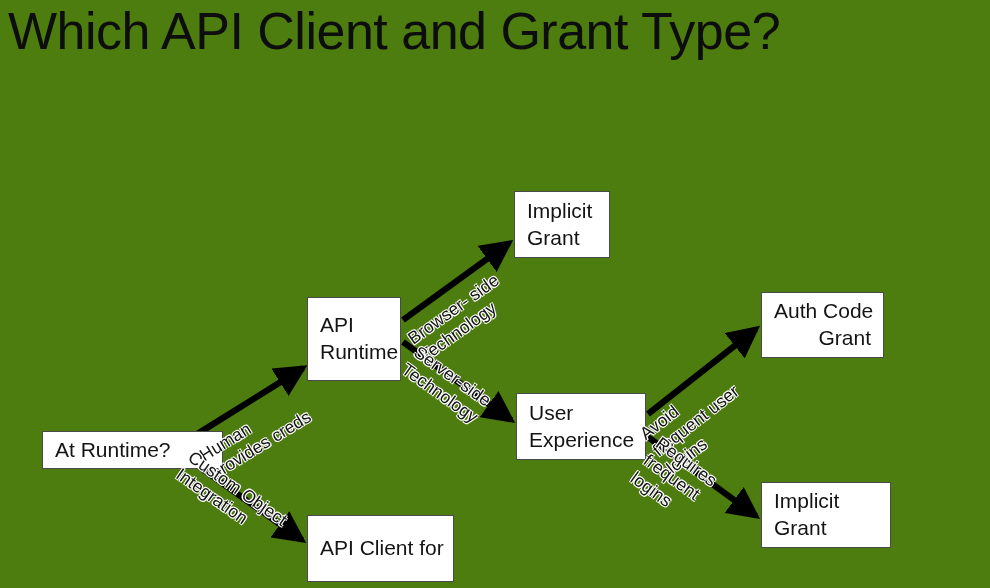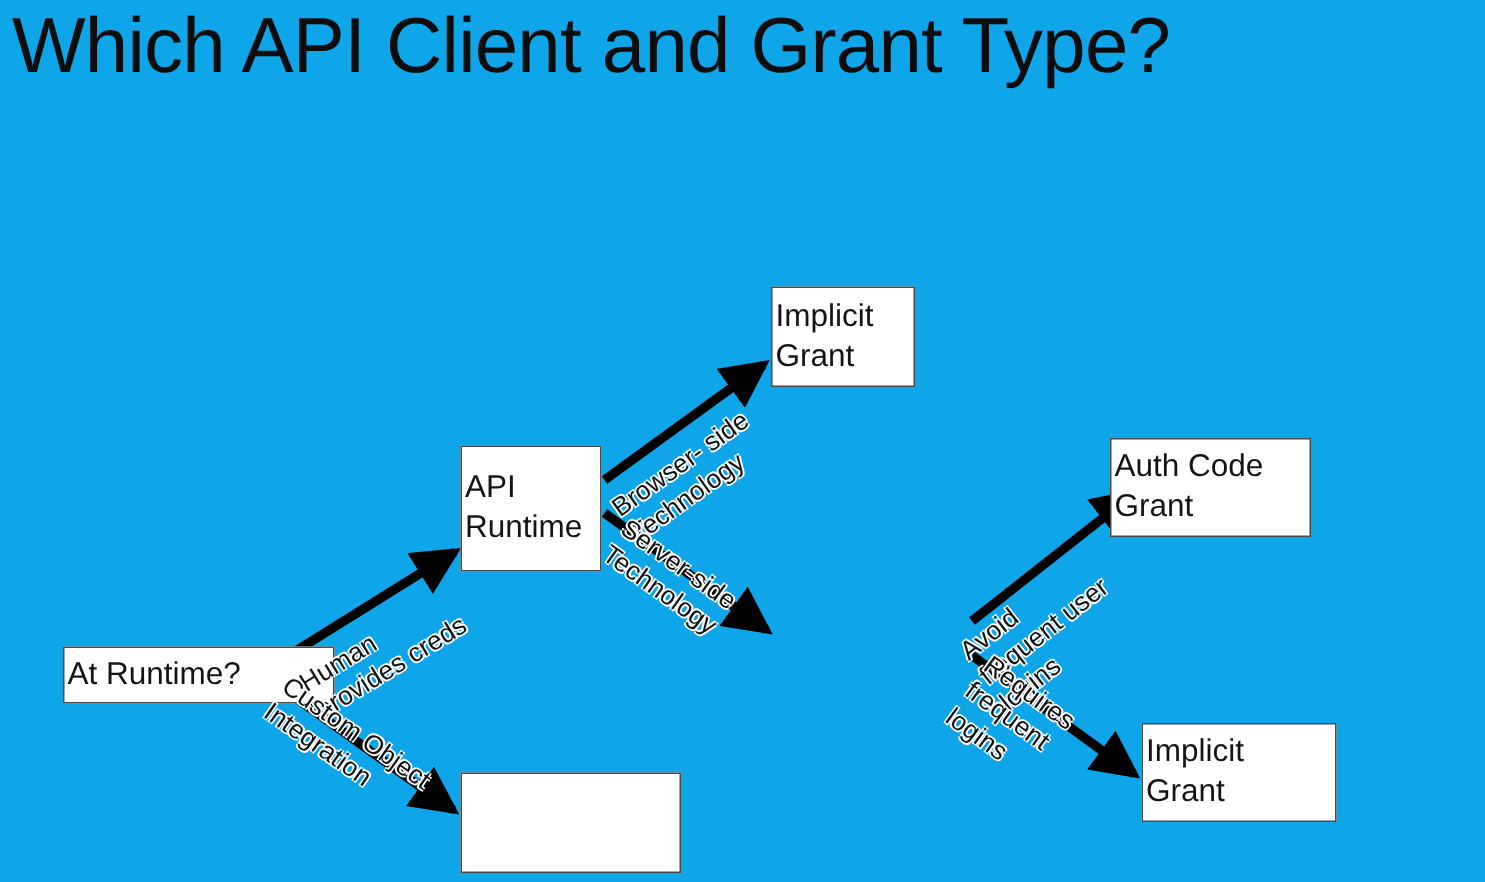"Which API Client and Grant" #slide { background: #0ea5e9 -> #4d7c0f }
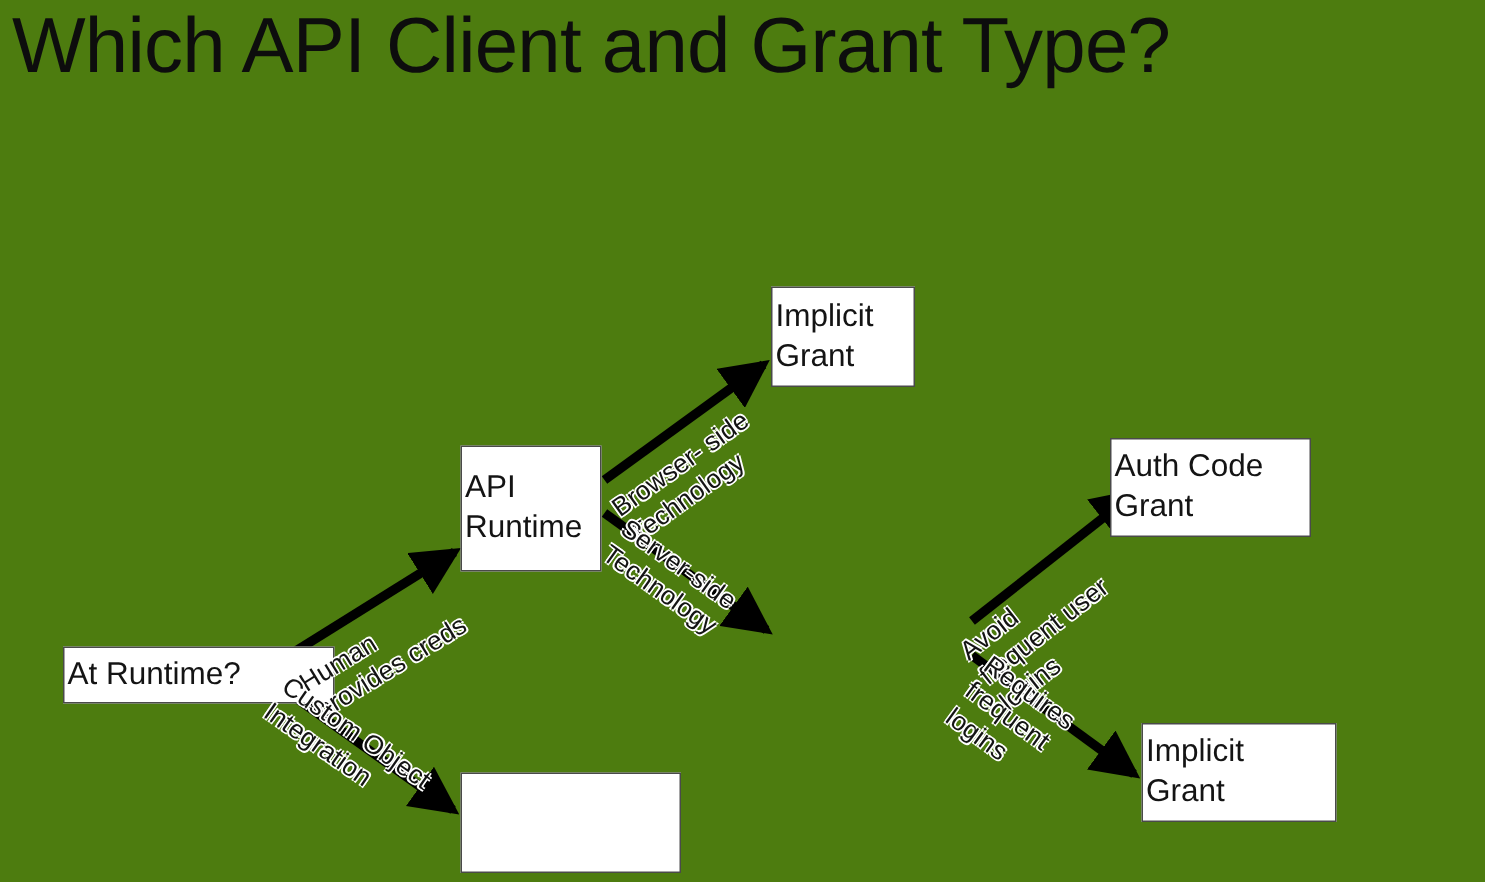"Implicit" .node { padding: 4px 2px -> 4px 12px }
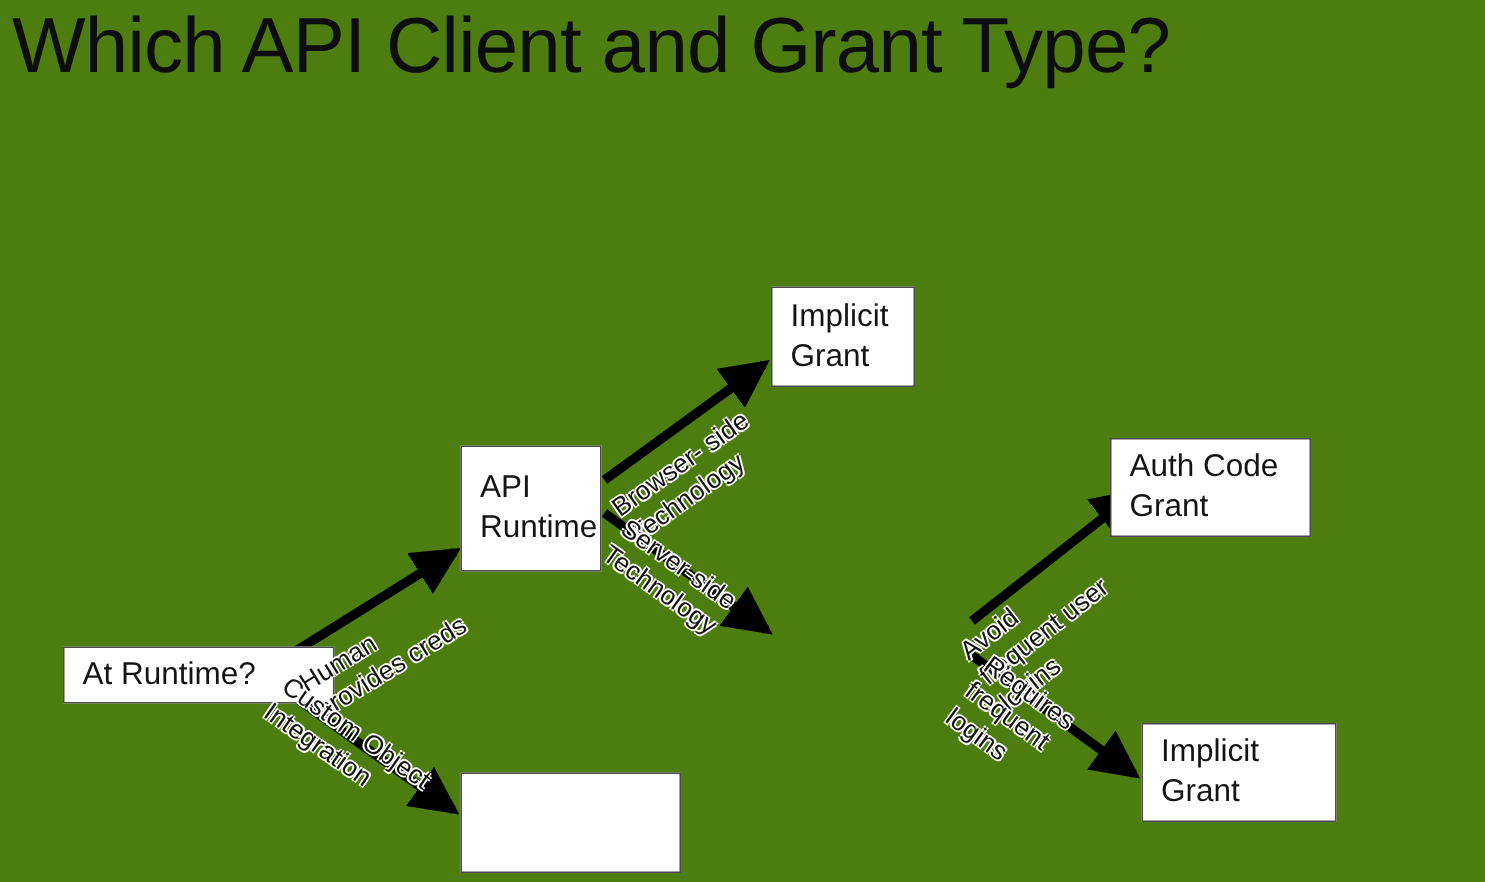"Auth Code" #n-authcode { left: 740px -> 761px; text-align: none -> right; width: 134px -> 123px }
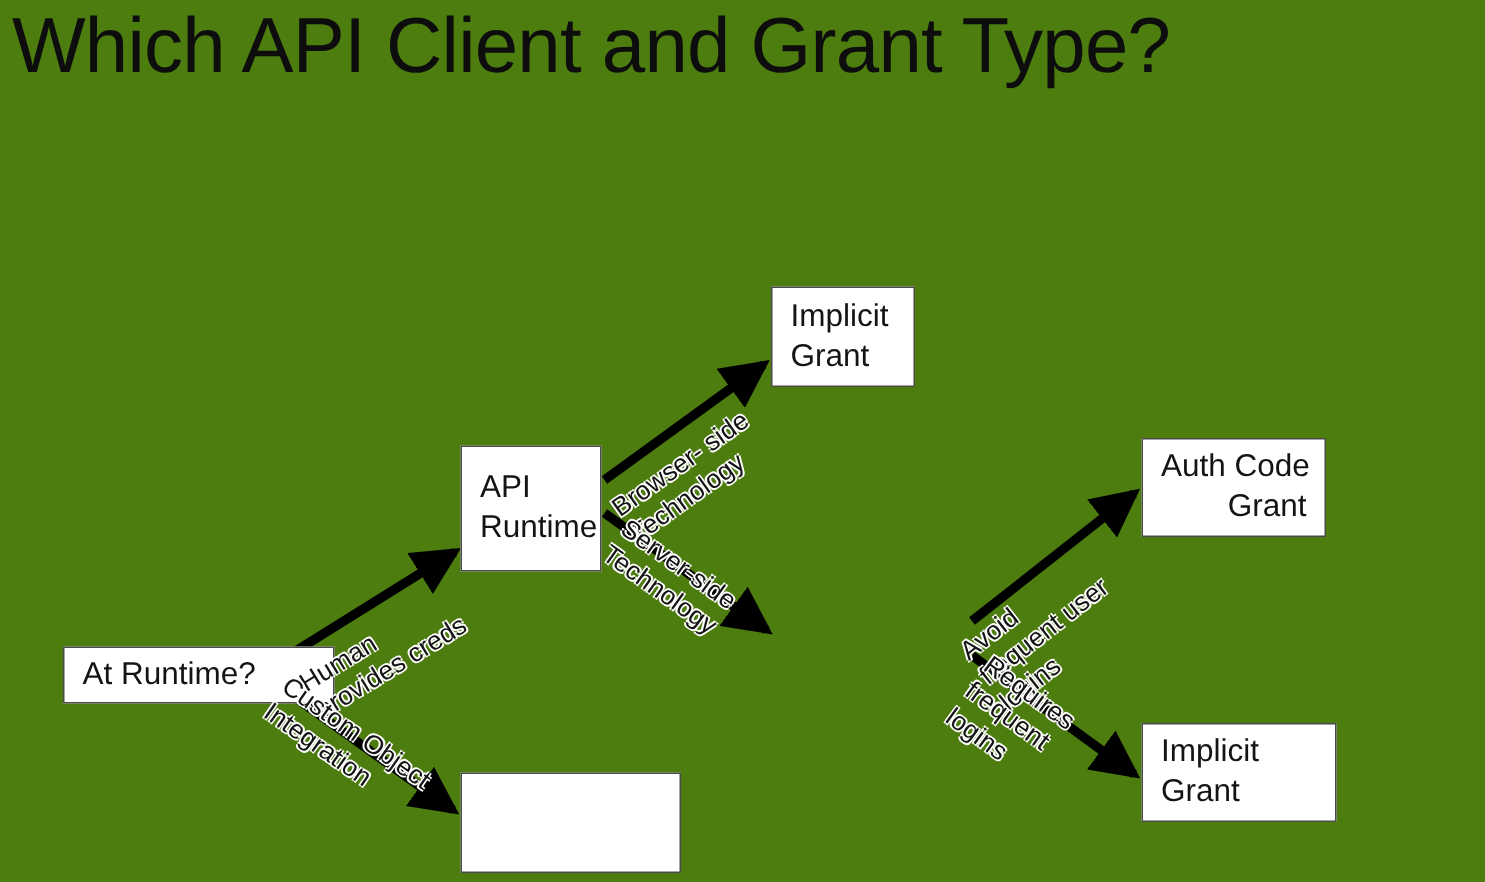"User" div.node { html: none -> <div> <span>User</span> <span>Experience</span> </div> }
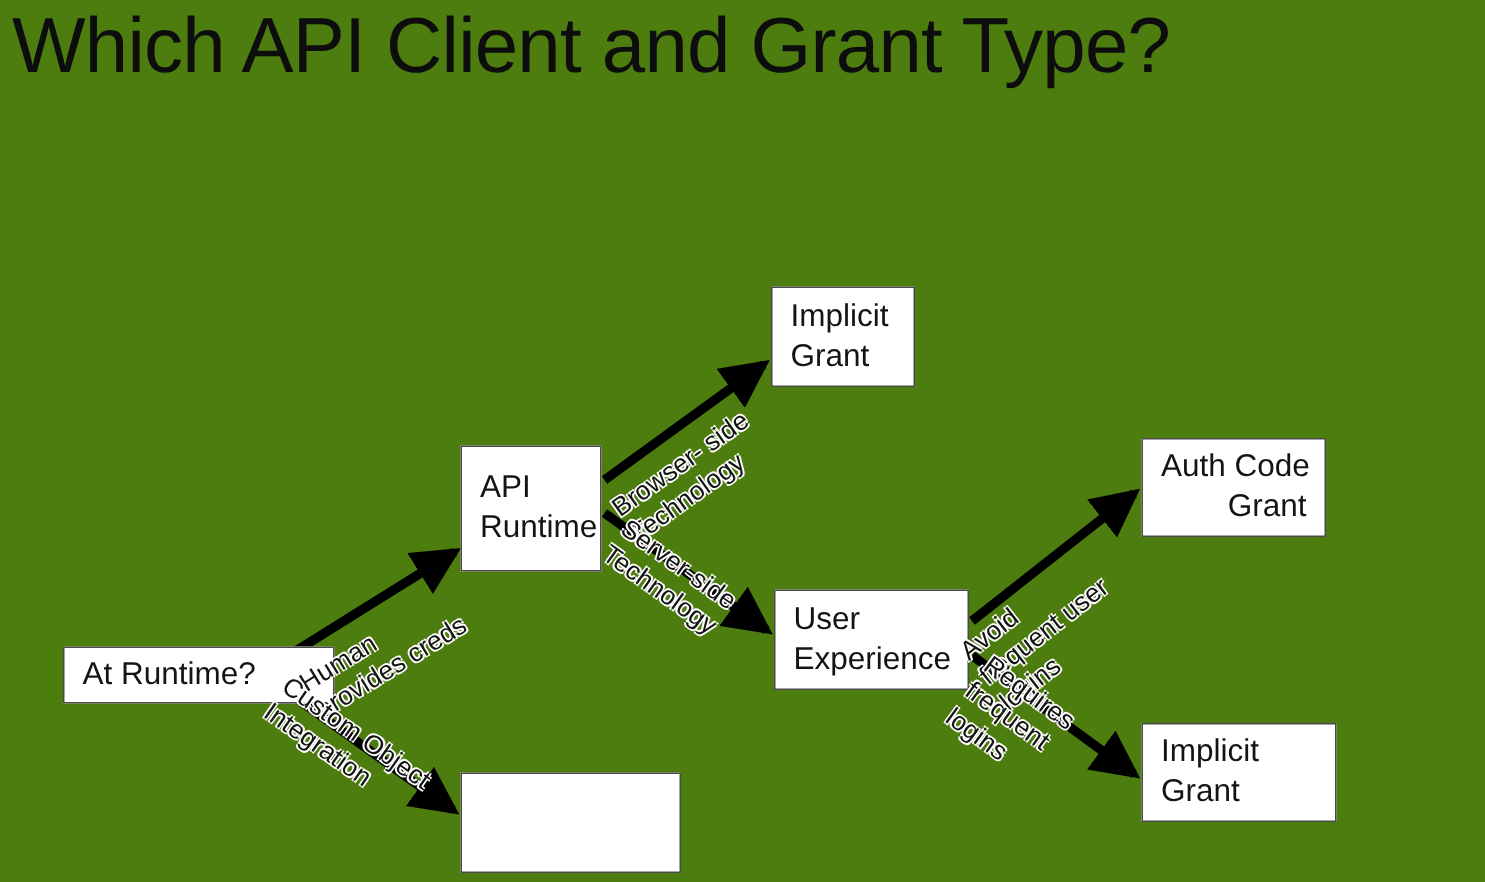"API Client for" span { html: none -> <span>API Client for</span> }
